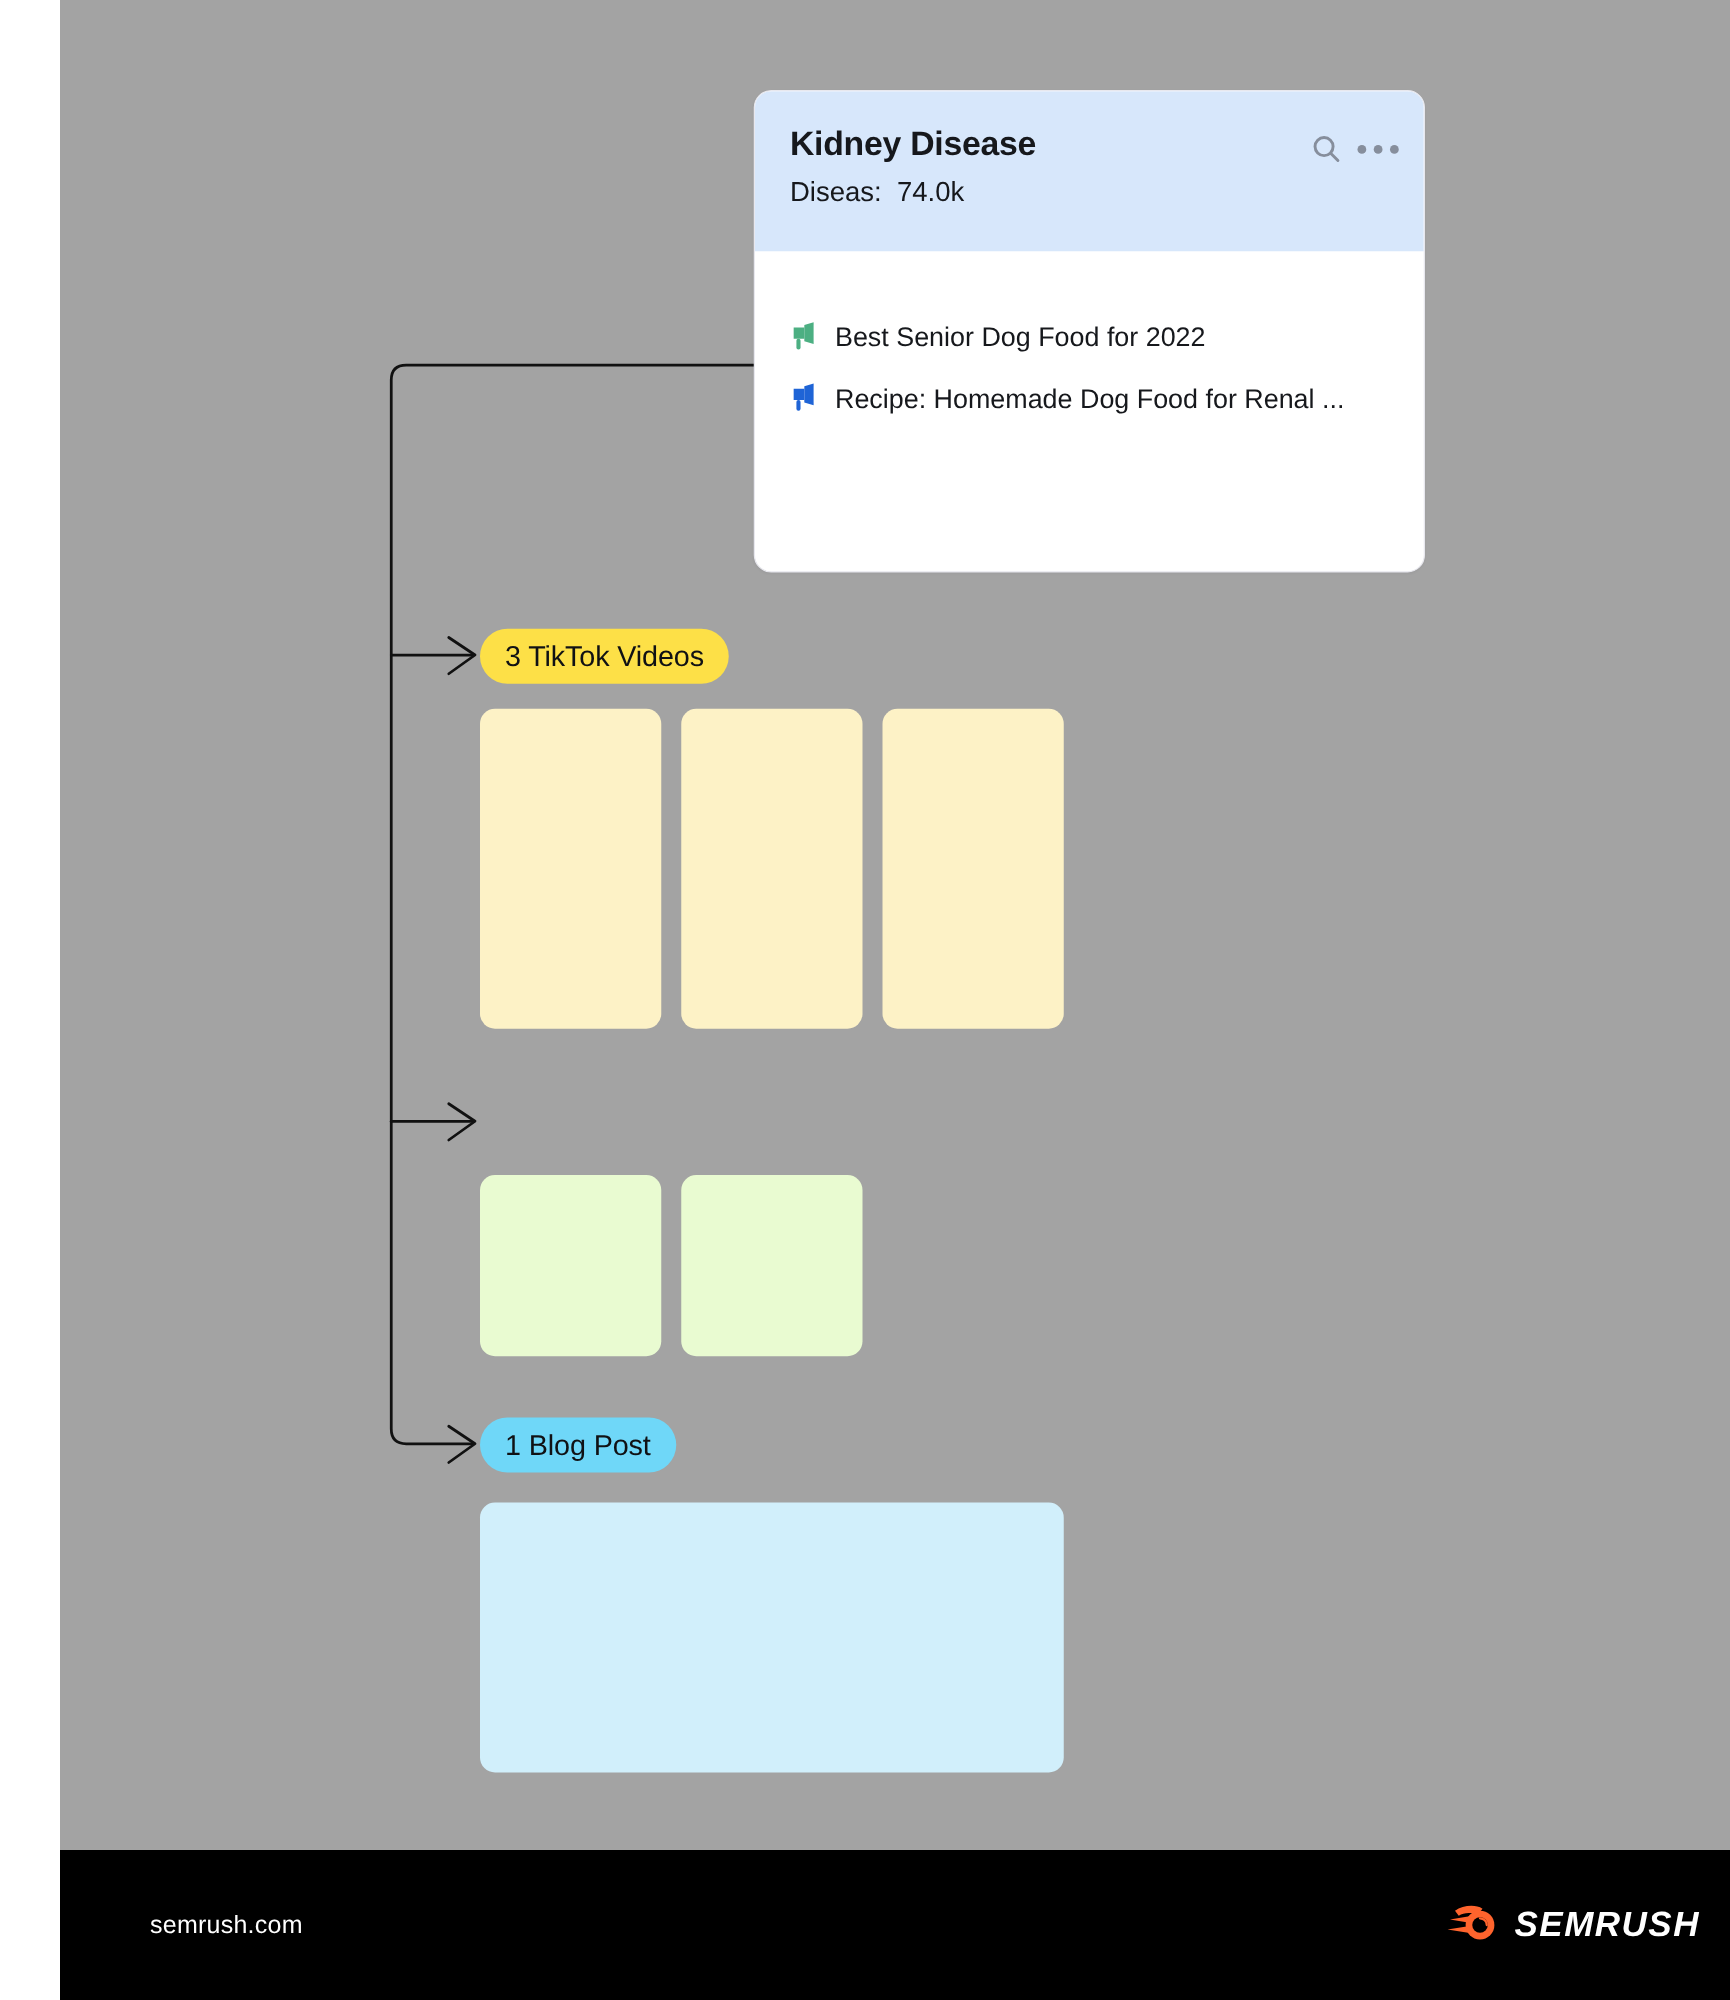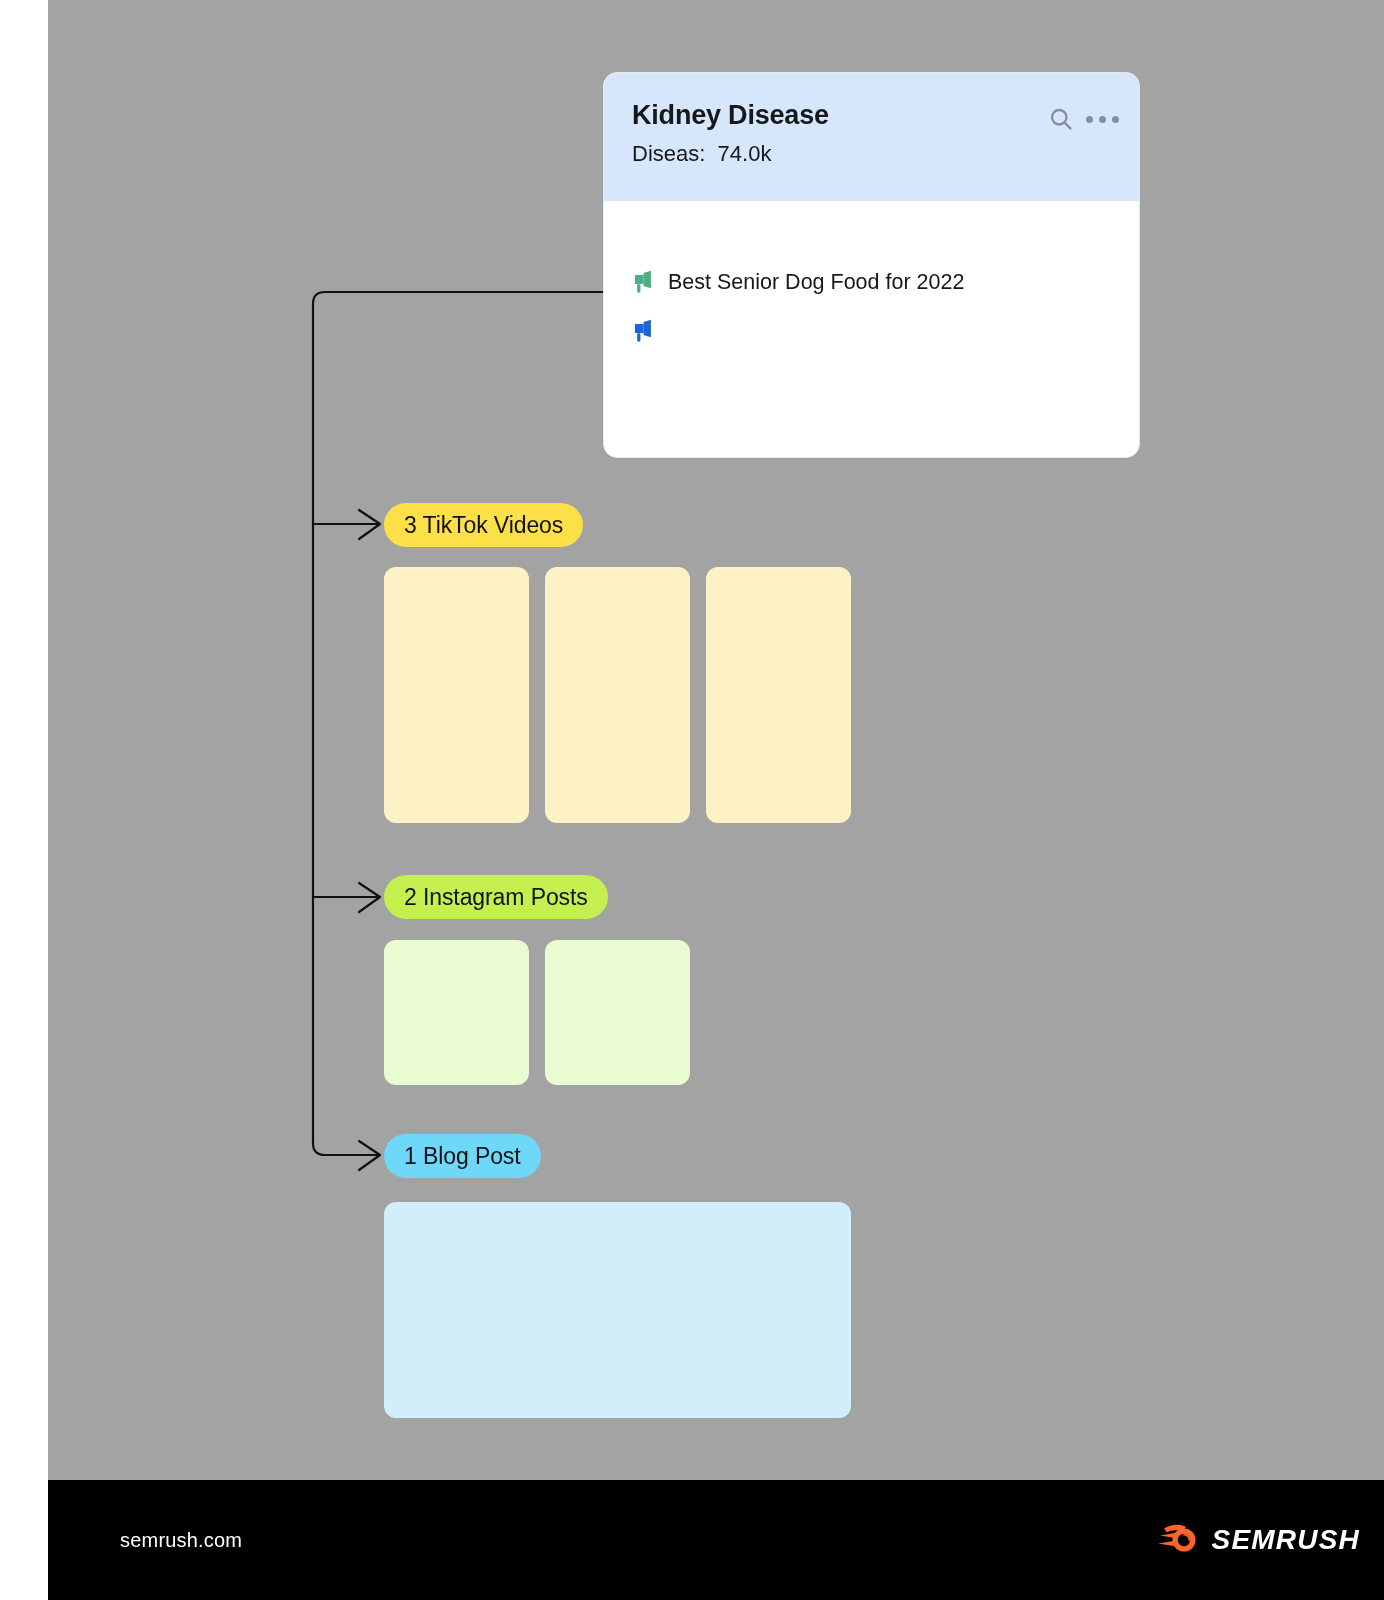"Best Senior Dog Food for" .kw-item { align-items: center -> none }
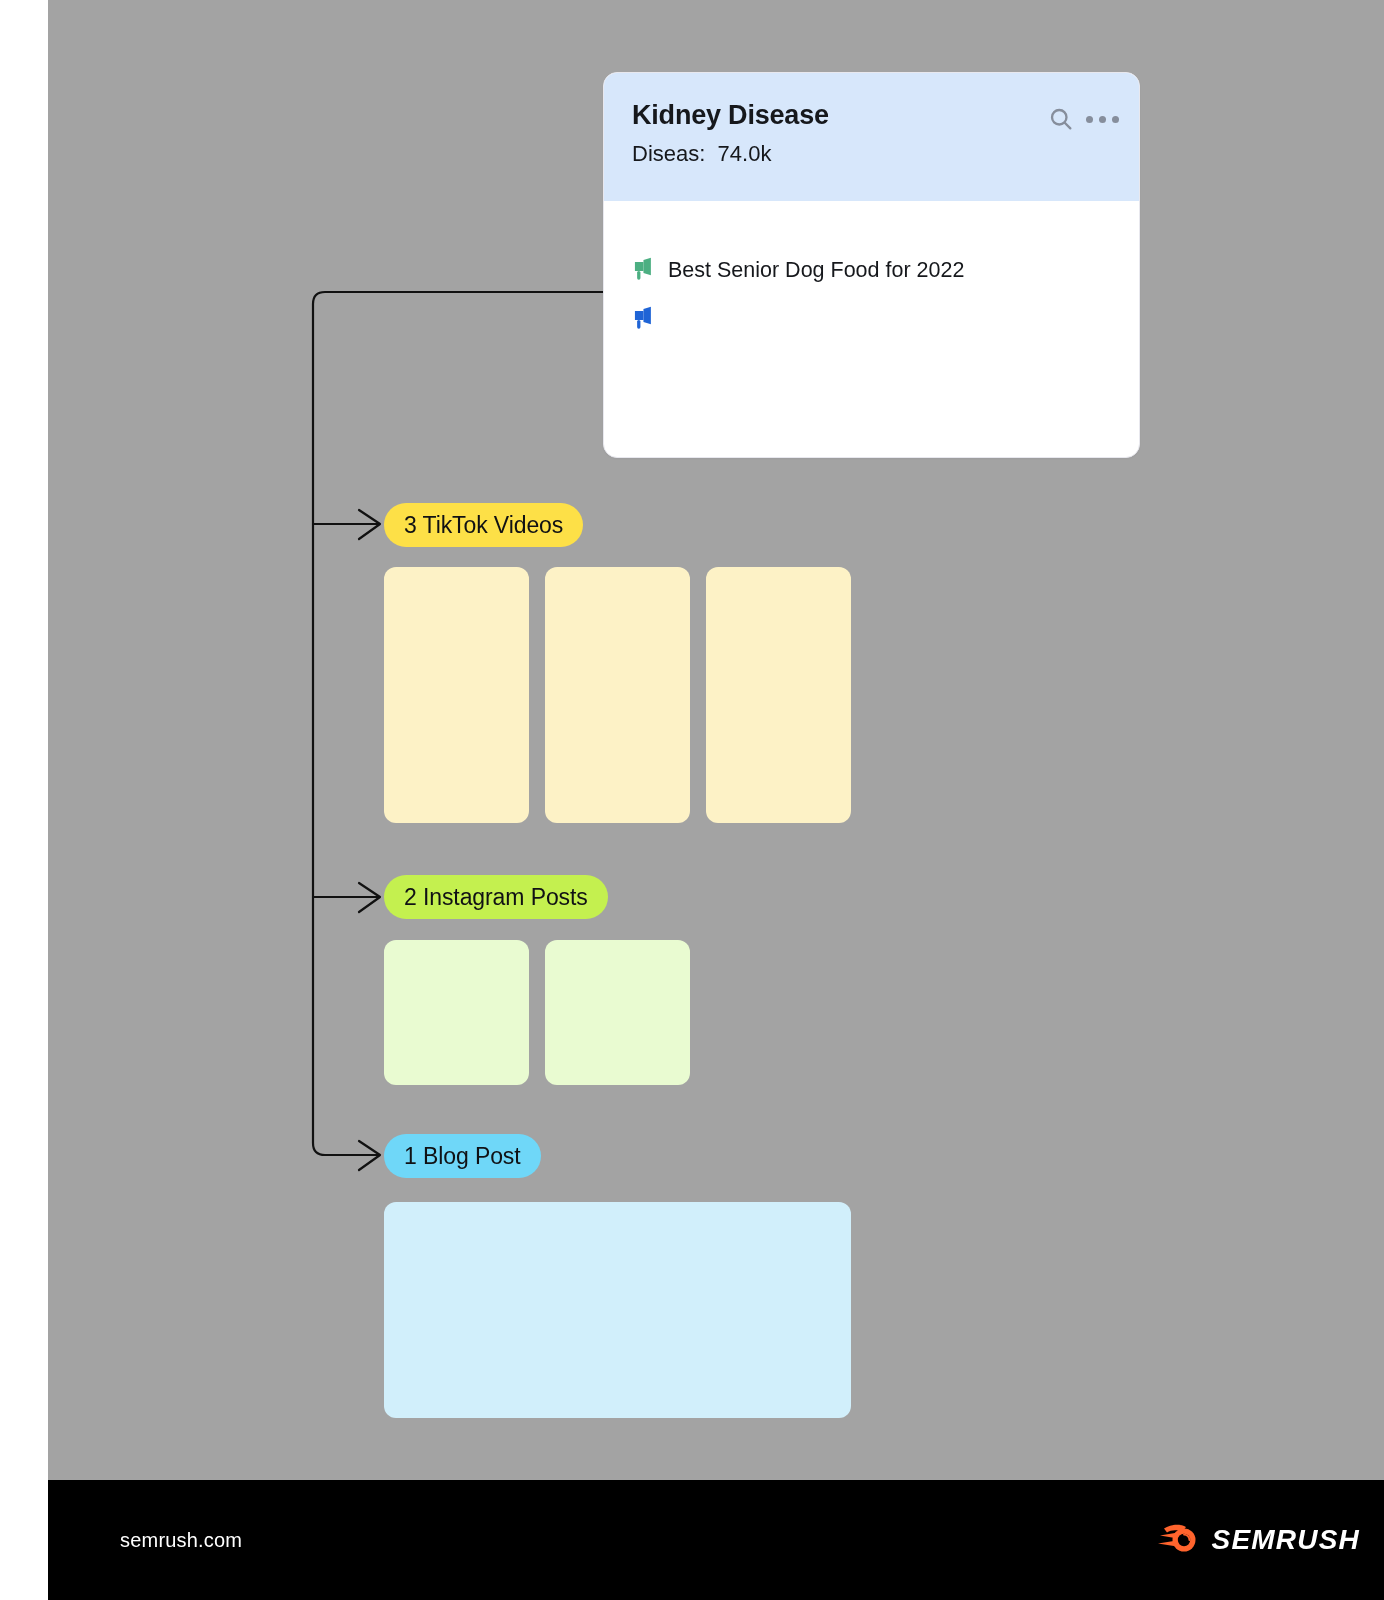"Recipe: Homemade Dog Food for" span.kw-text { html: none -> <span>Recipe: Homemade Dog Food for Renal ...</span> }
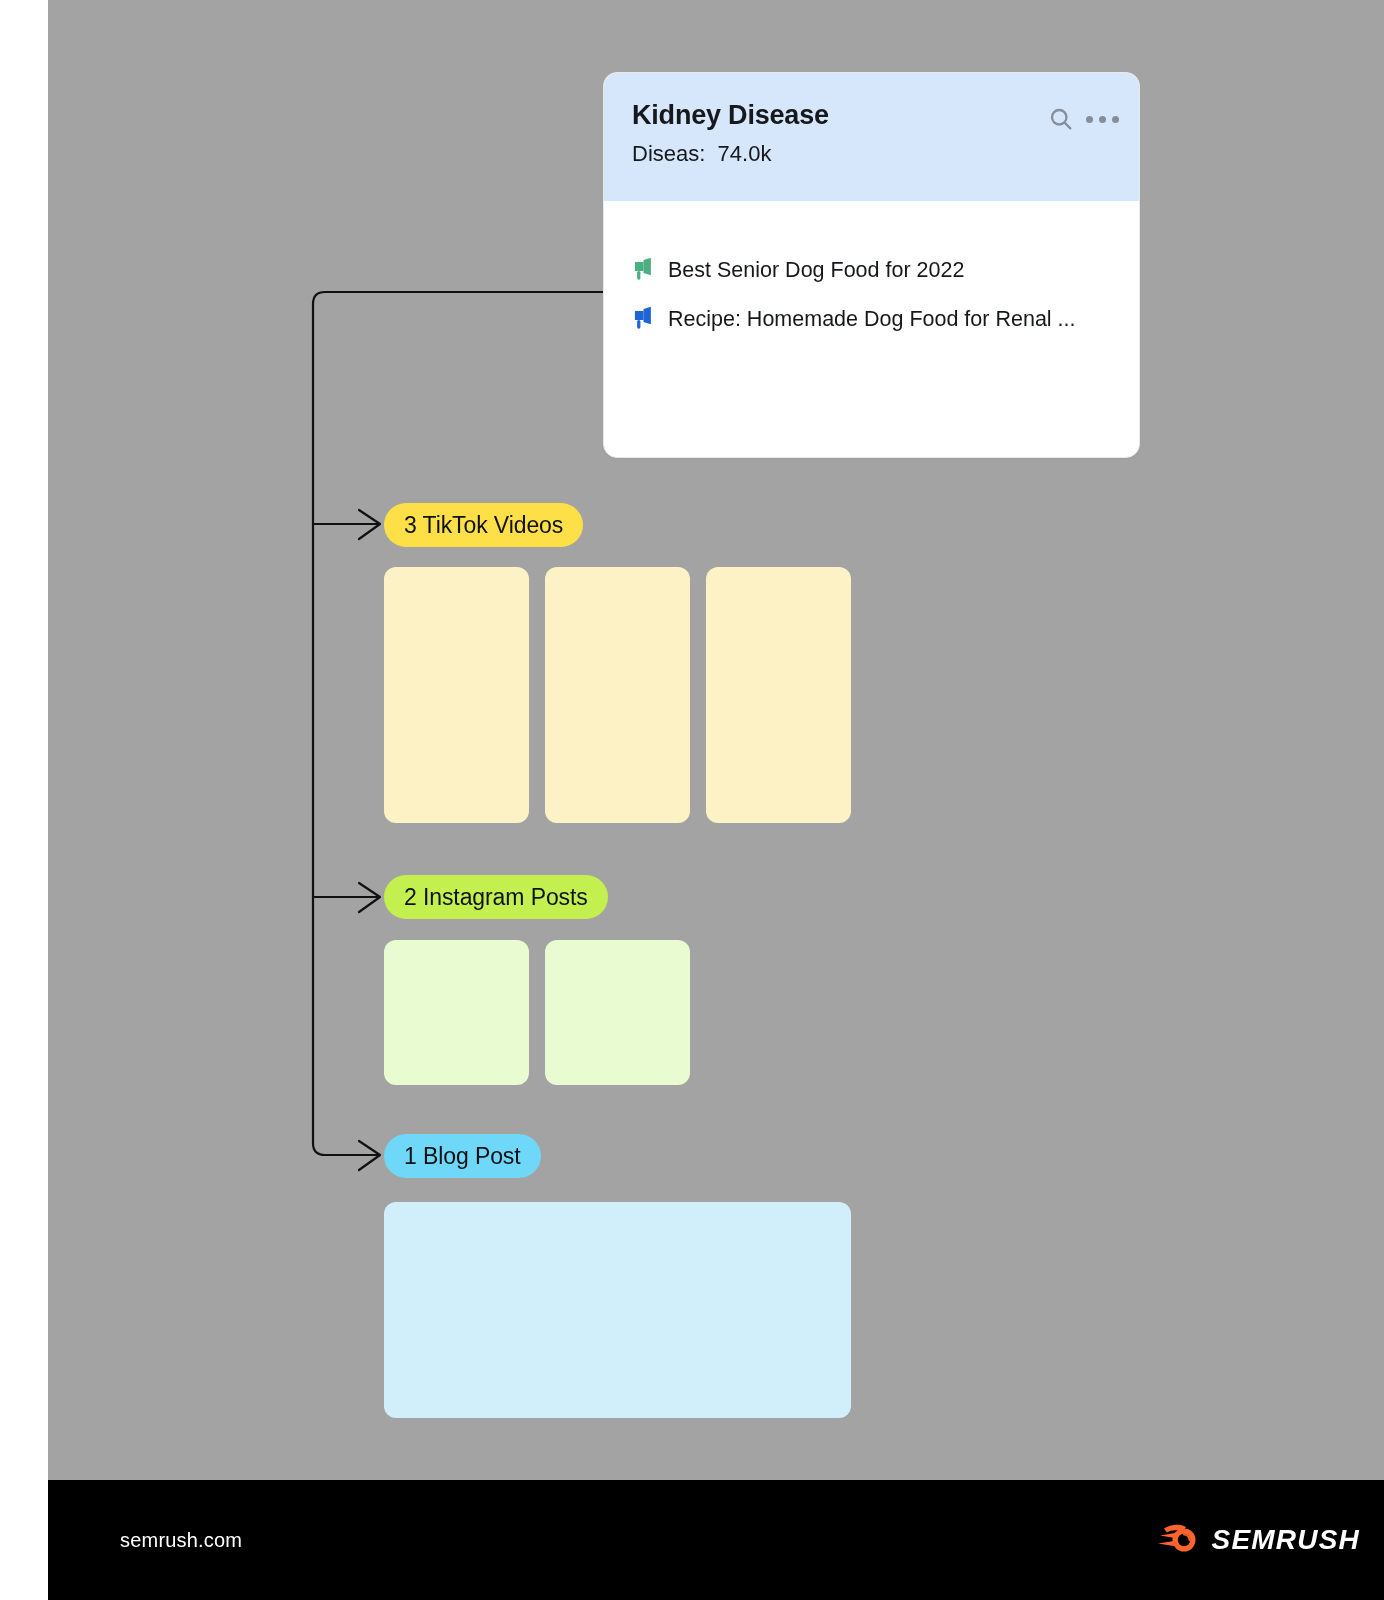"2 Instagram Posts" div.badge { html: <div>2 Instagram Posts</div> -> none }
